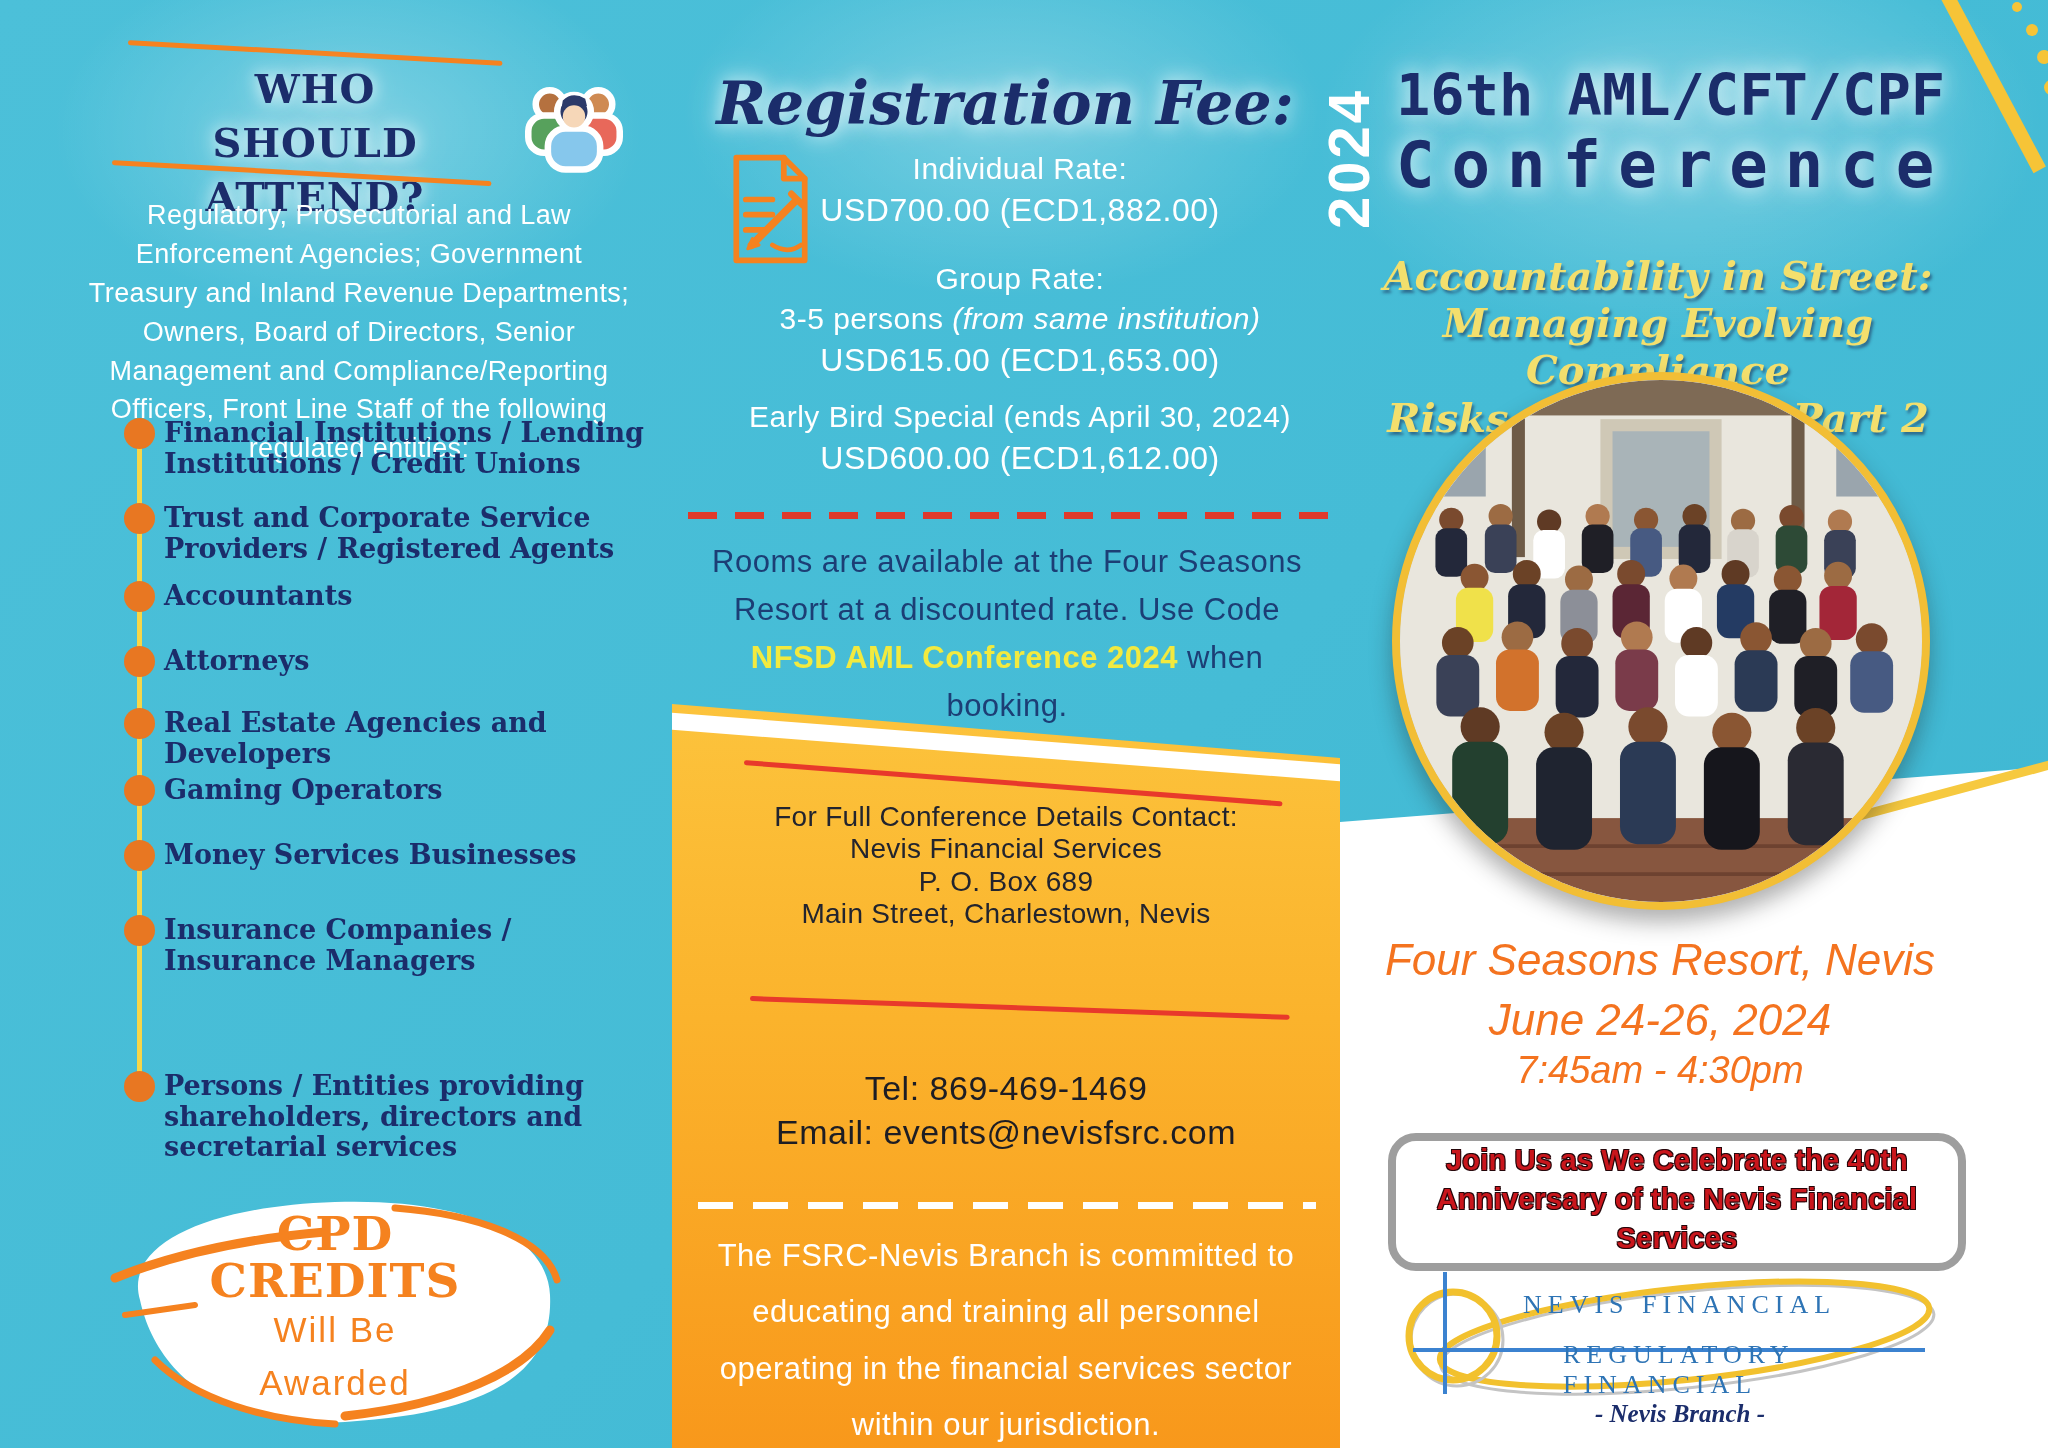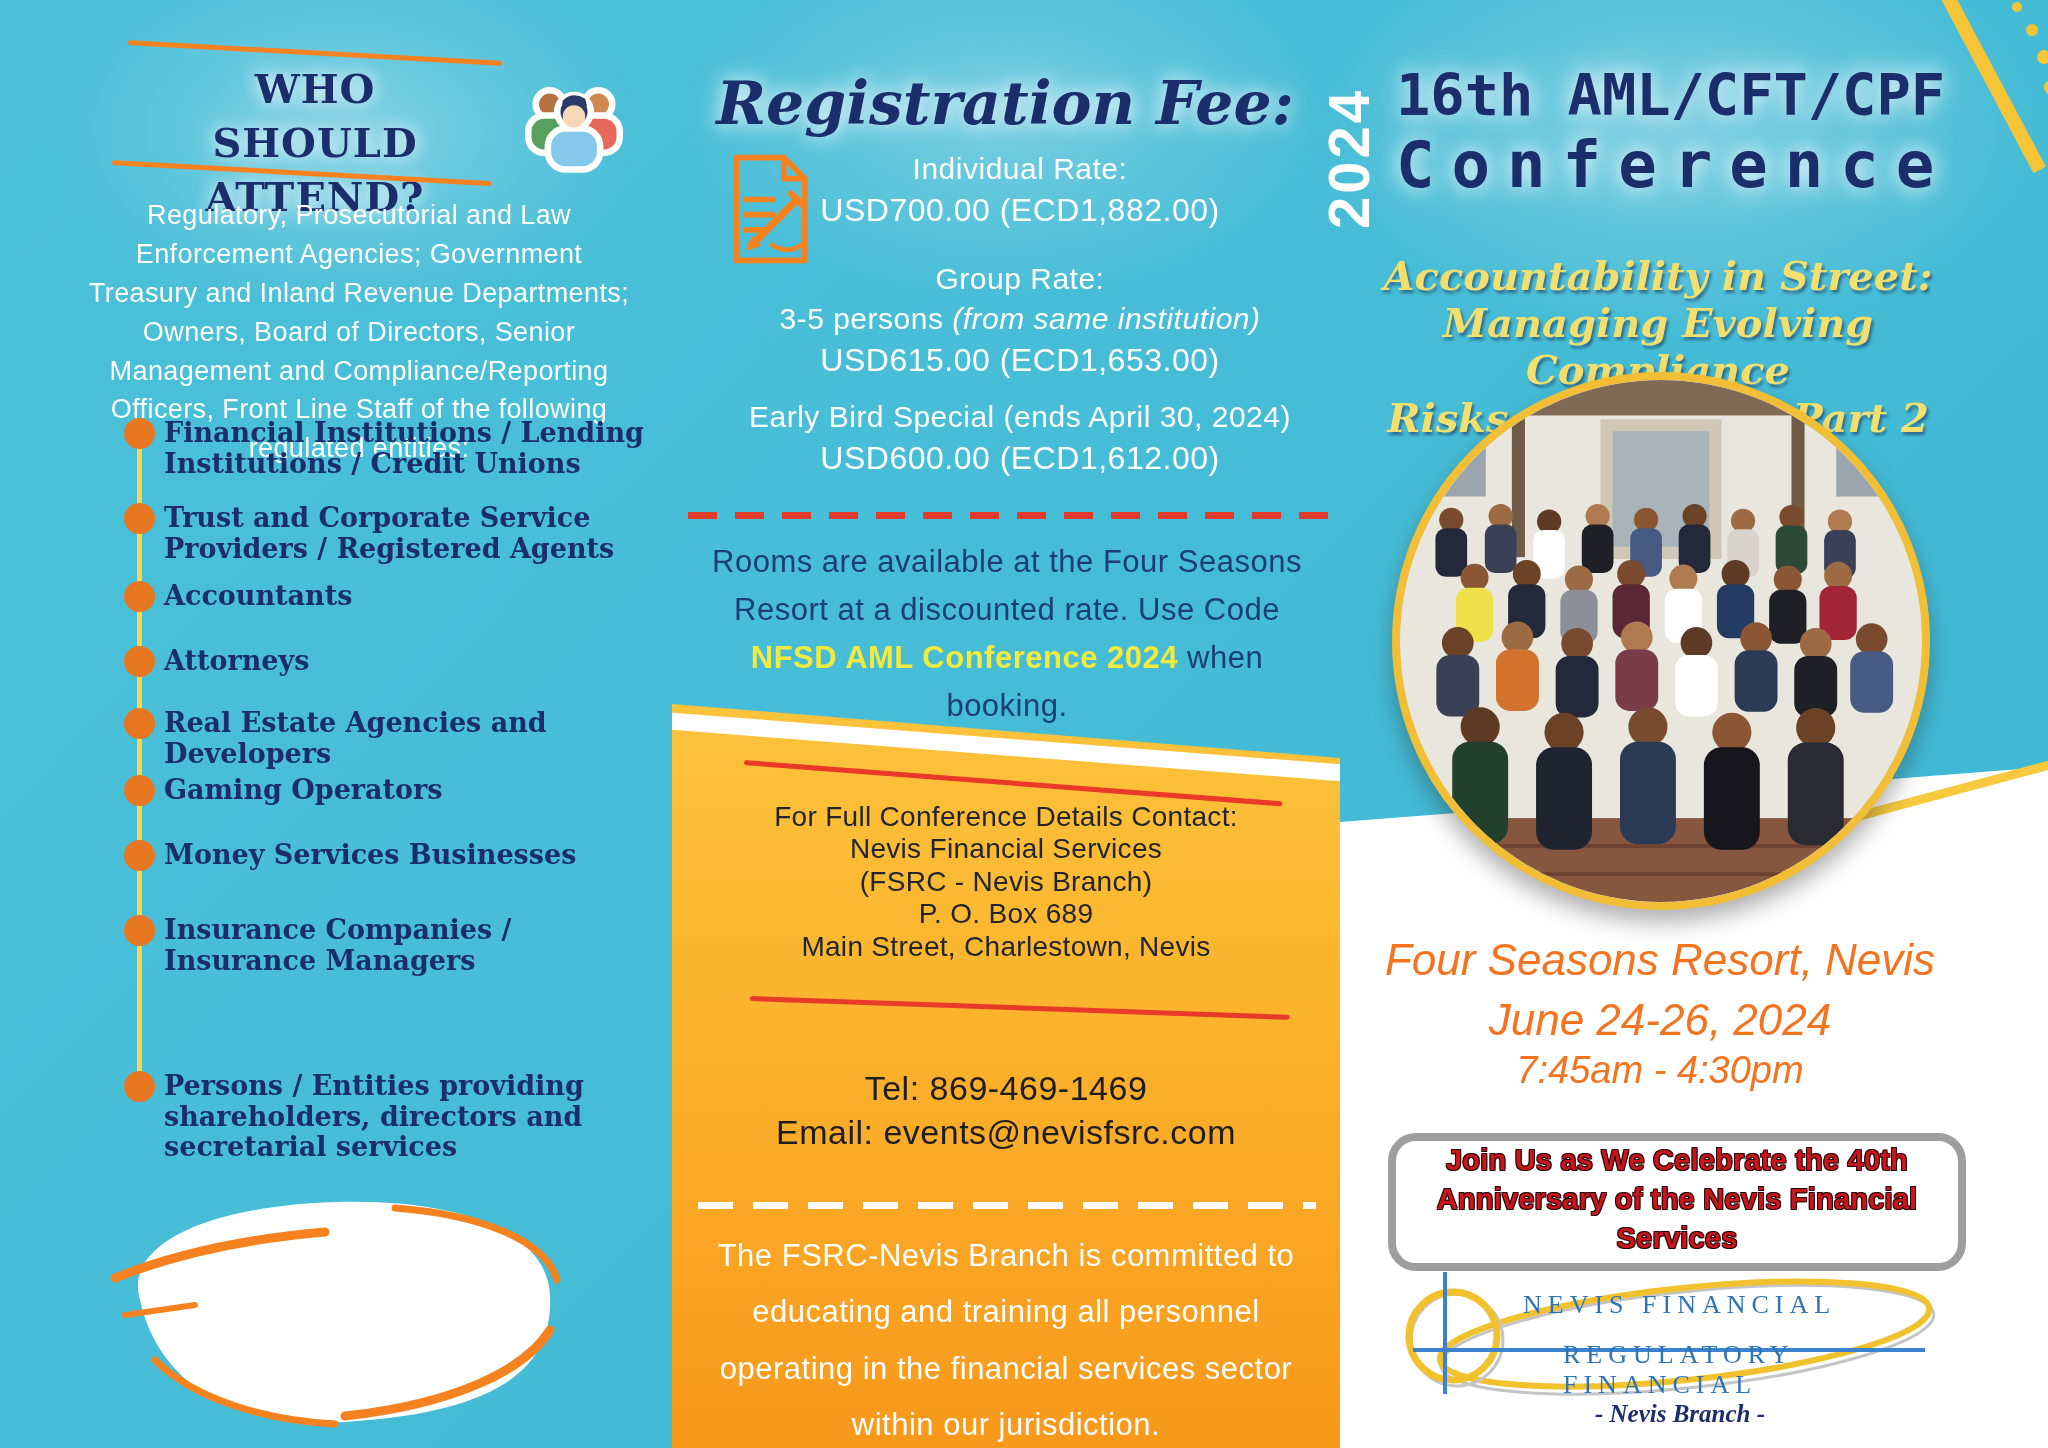"(FSRC - Nevis Branch)" div { html: <div>(FSRC - Nevis Branch)</div> -> none }
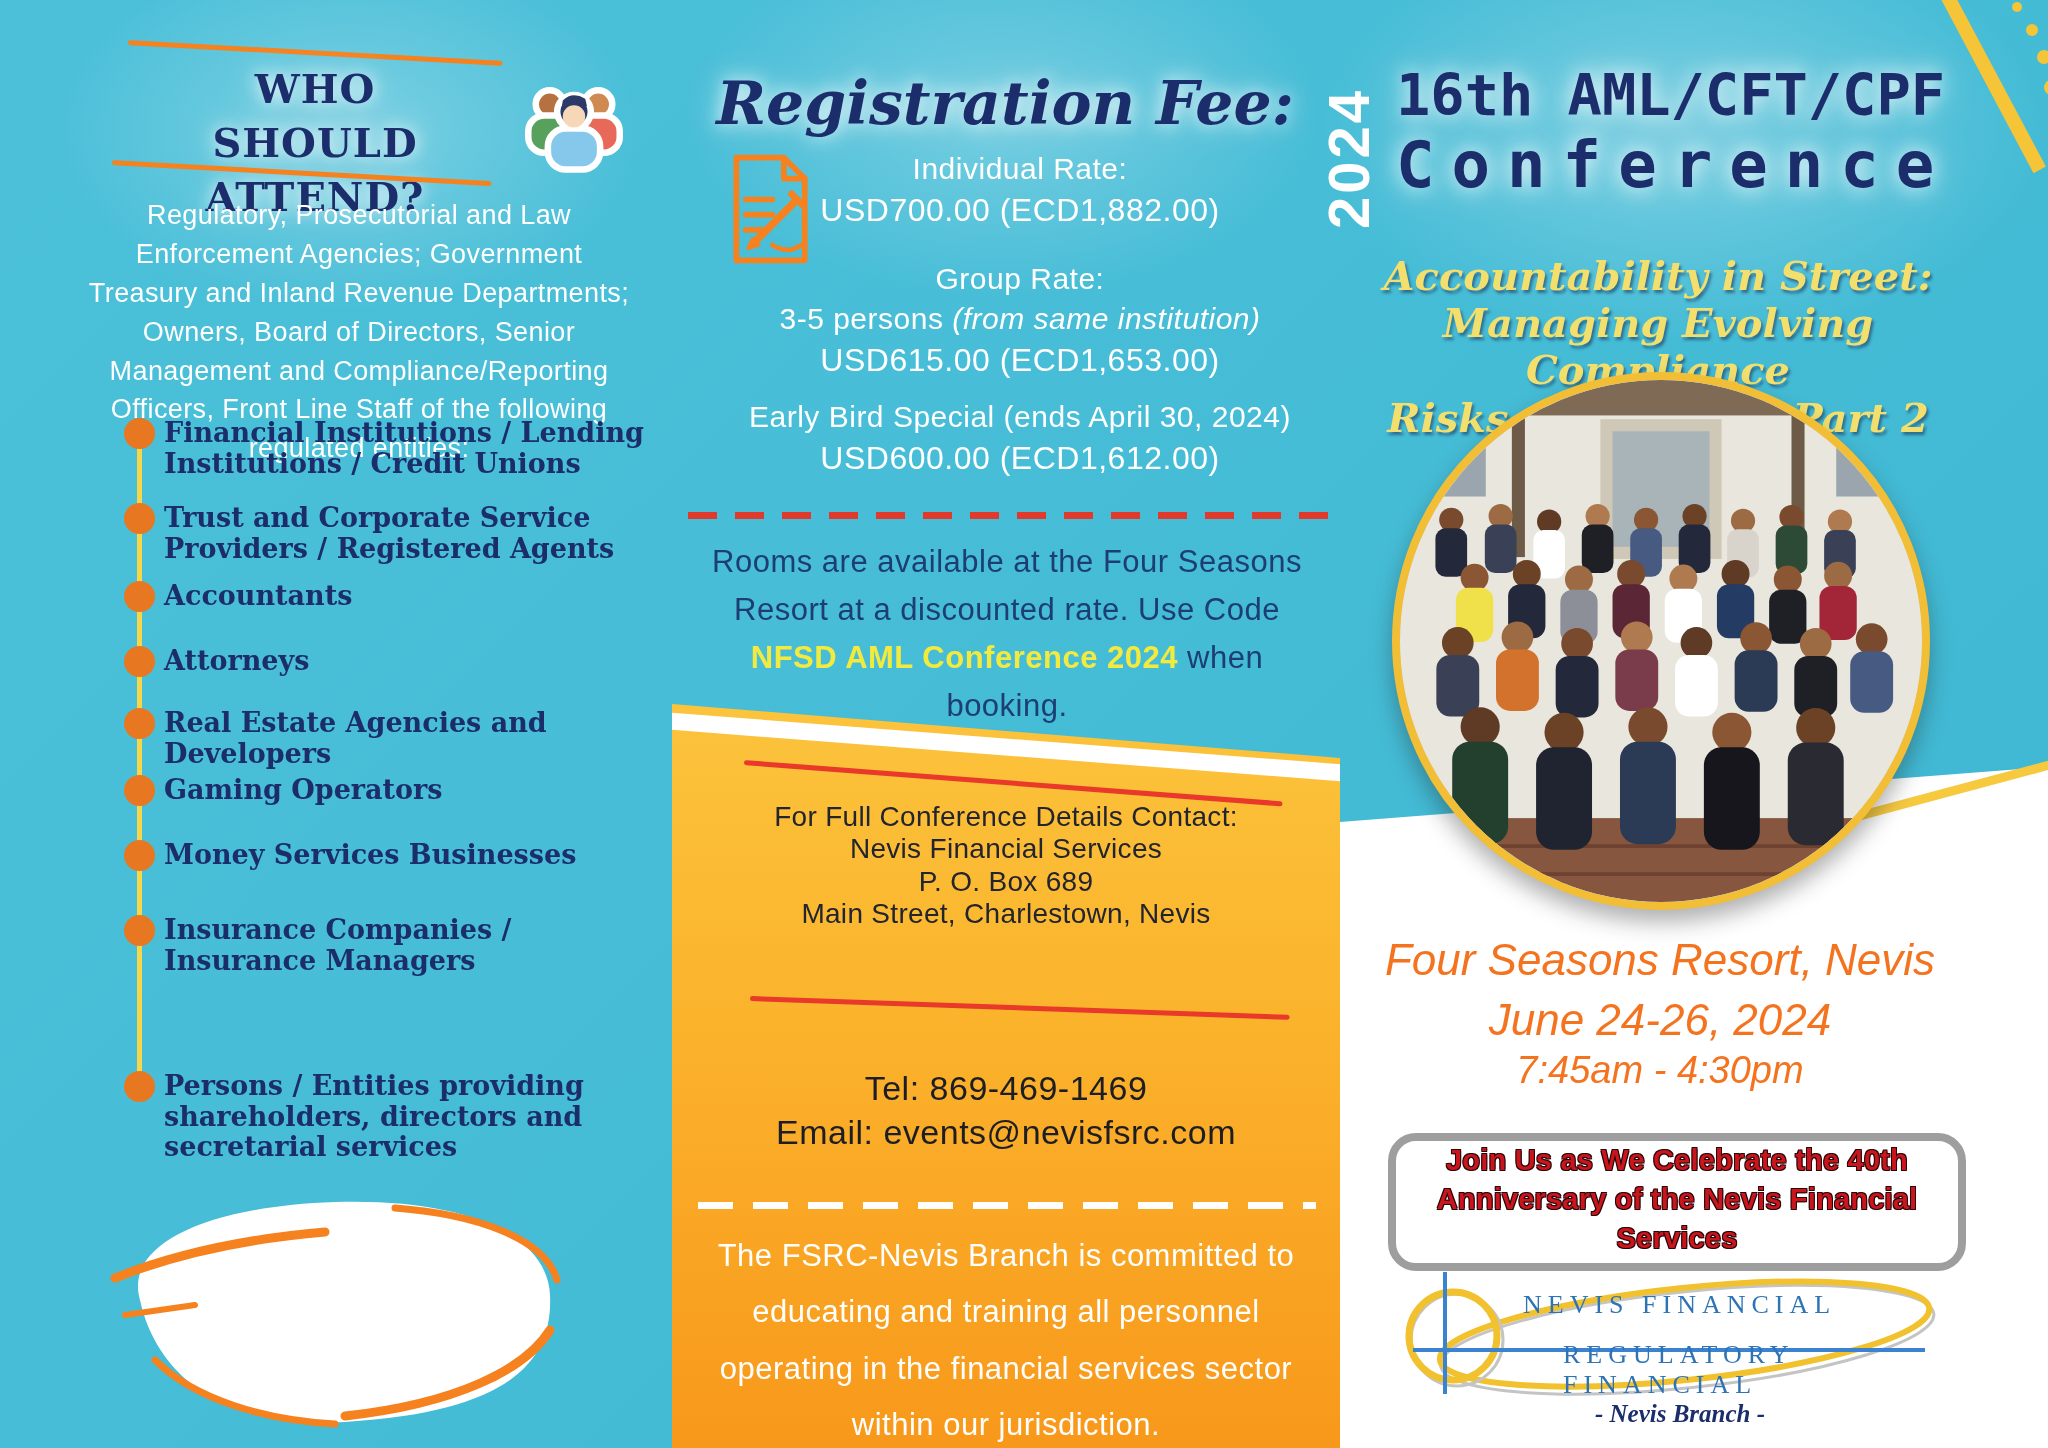"CPD" div.abs { html: none -> <div> <div>CPD</div> <div>CREDITS</div> <div>Will Be</div> <div>Awarded</div> </div> }
